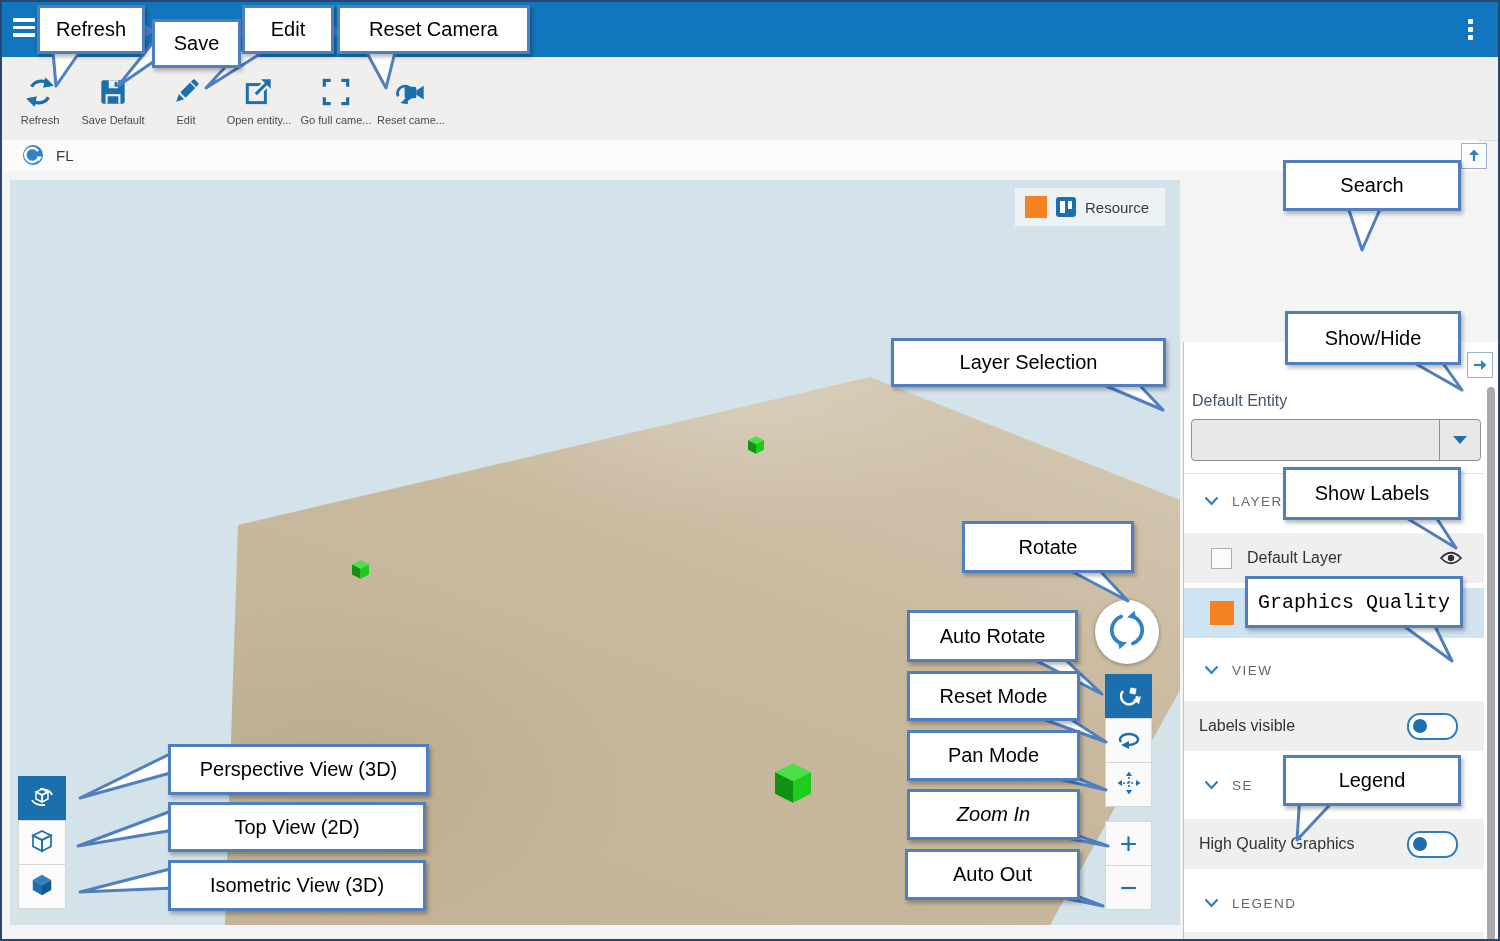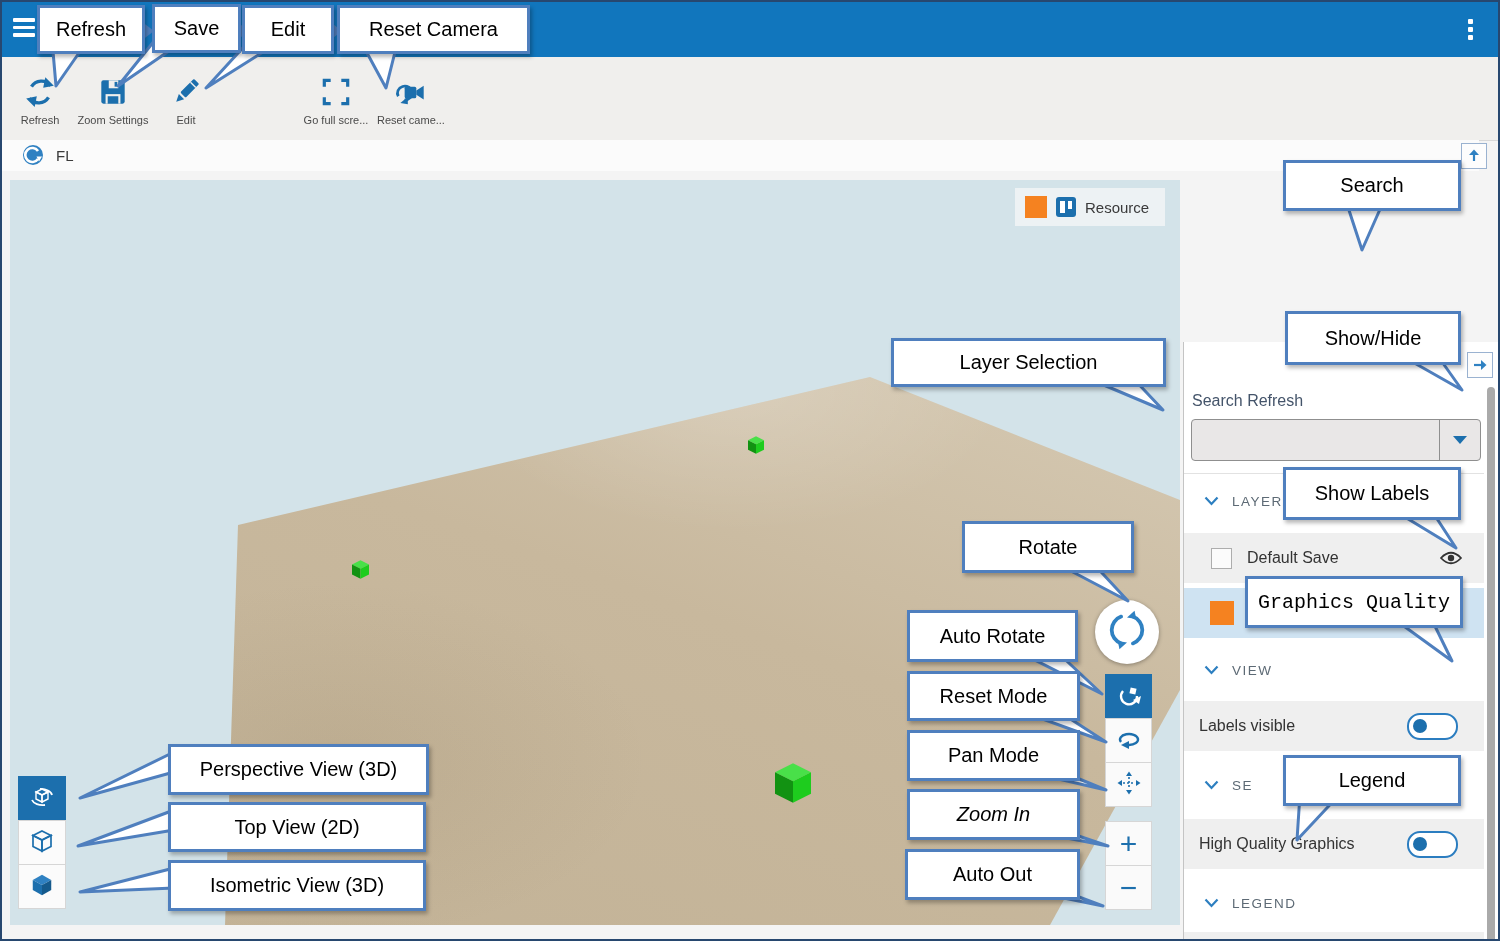"Save" #co-save { top: 4px -> 19px }
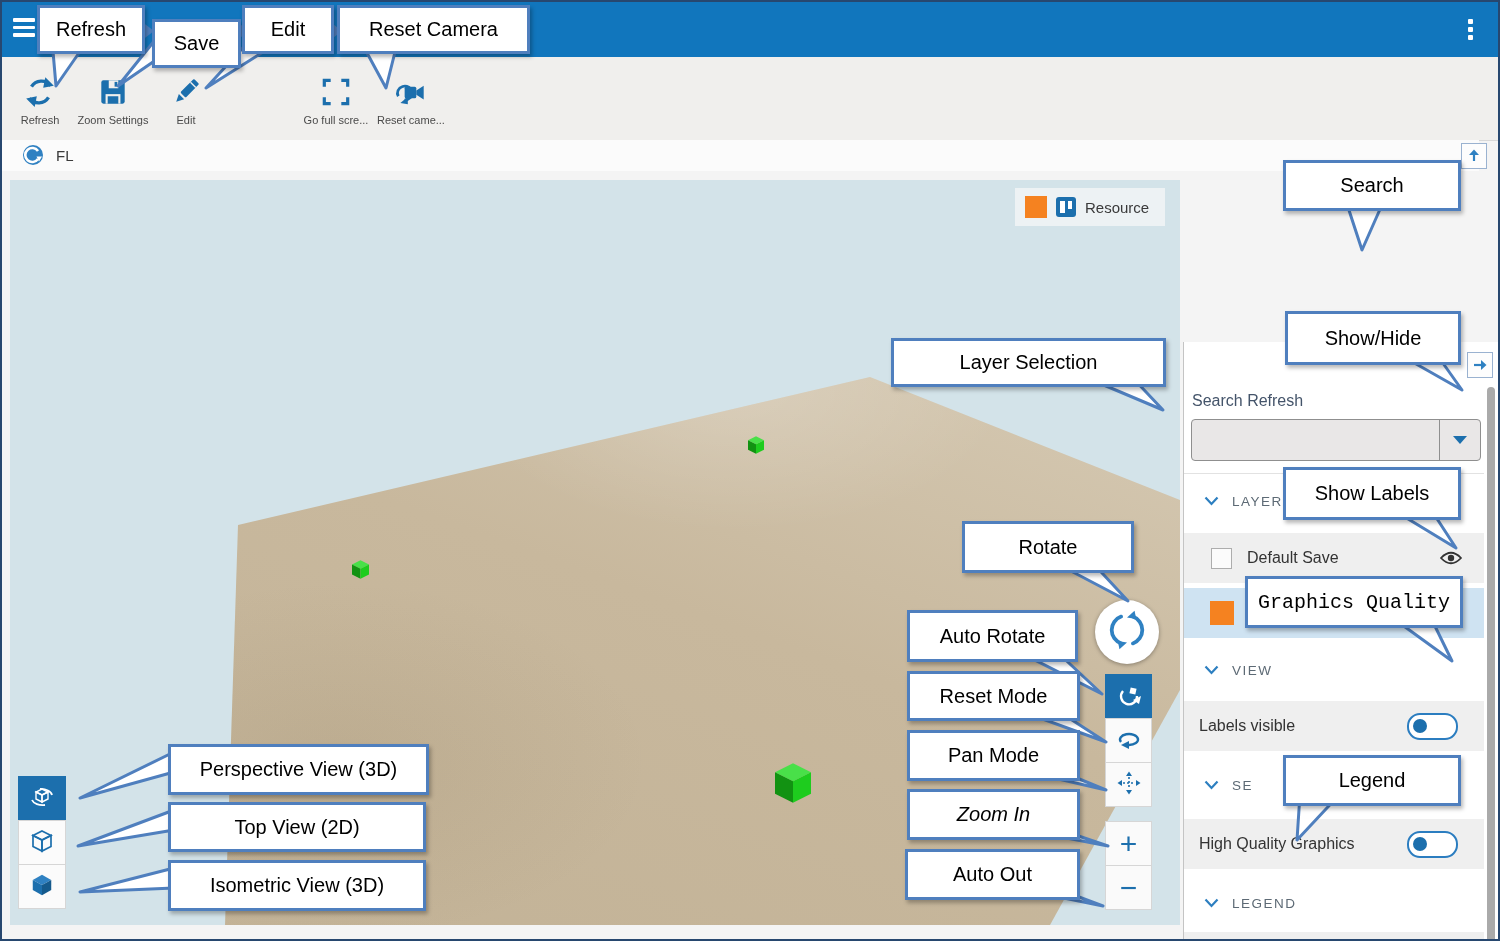"Zoom Settings" div.tlabel { text: Zoom Settings -> Save Default }
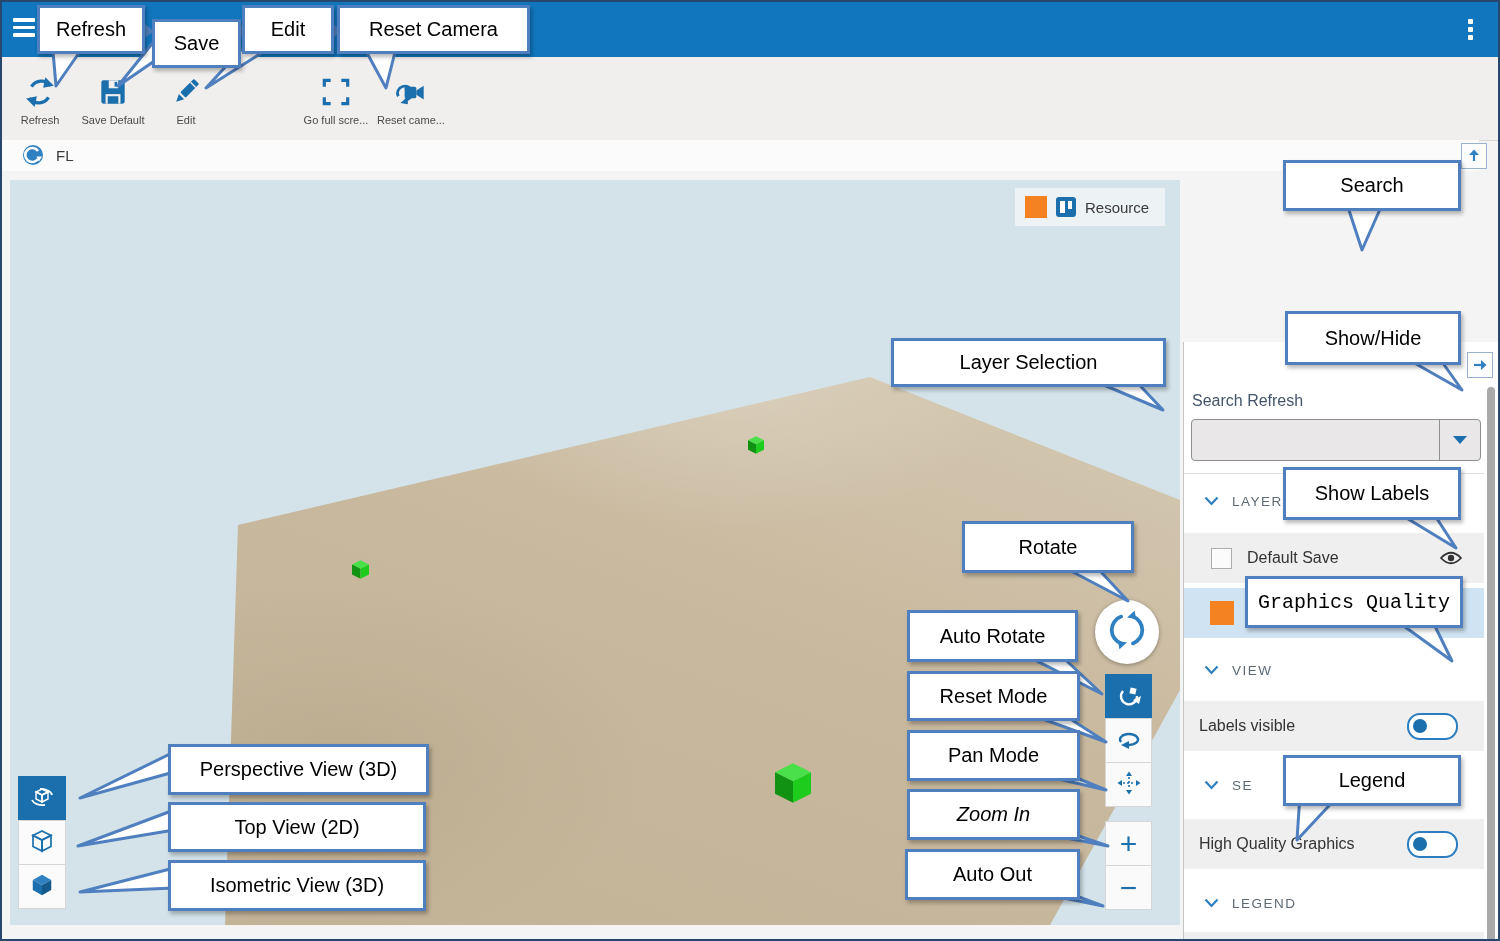"Open entity..." div.tool { html: none -> <div> <div> <svg> <rect></rect> <line></line> <line></line> <polygon></polygon> </svg> </div> <div>Open entity...</div> </div> }
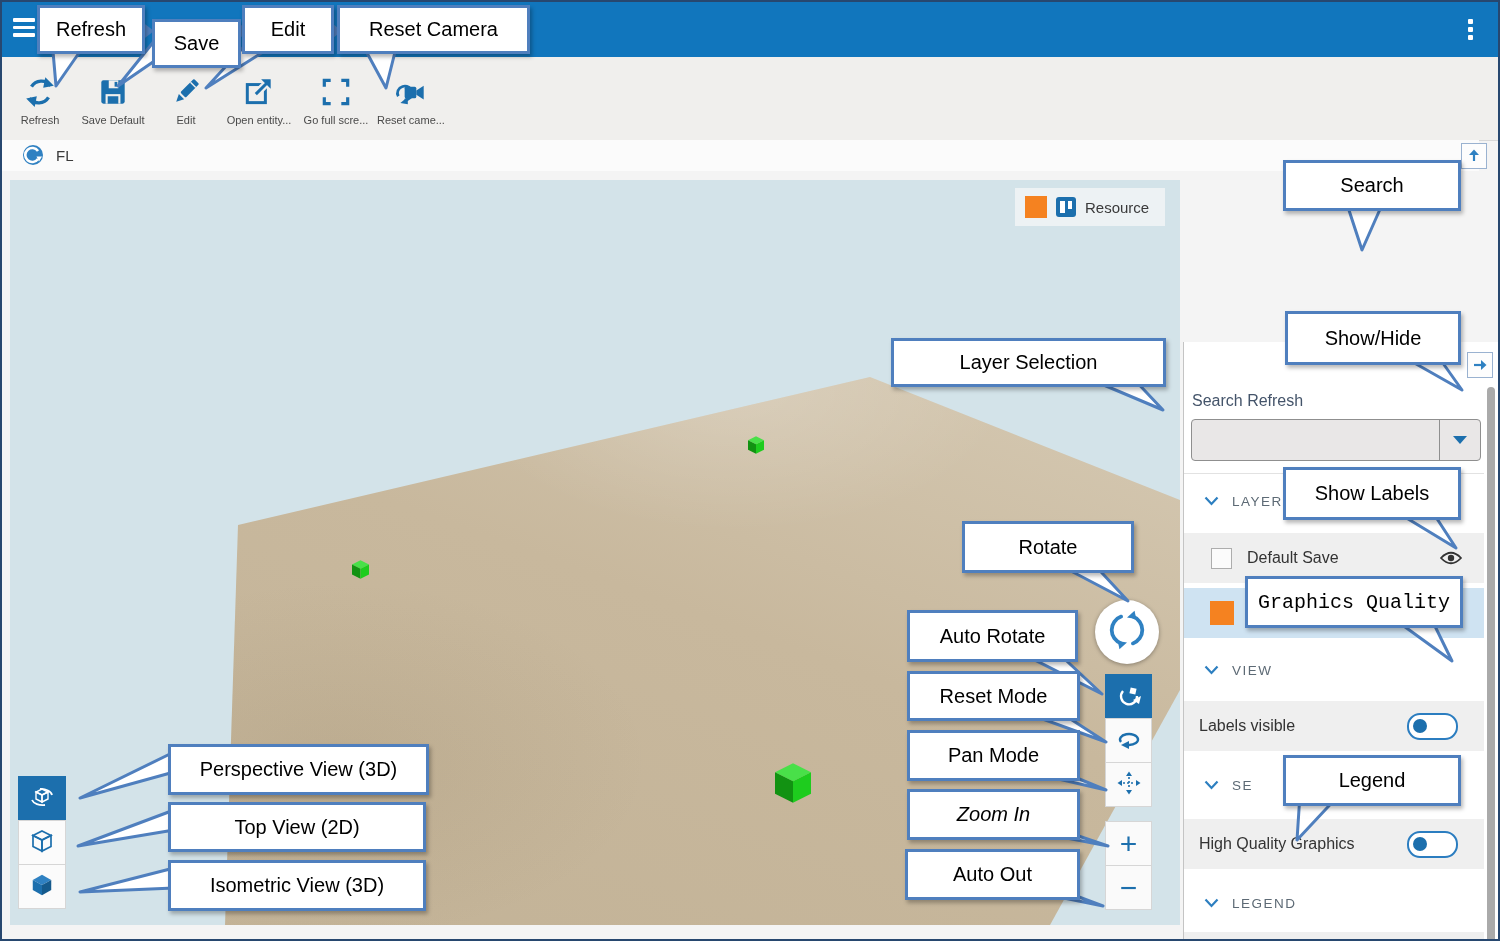"Go full scre..." div.tlabel { text: scre -> came }
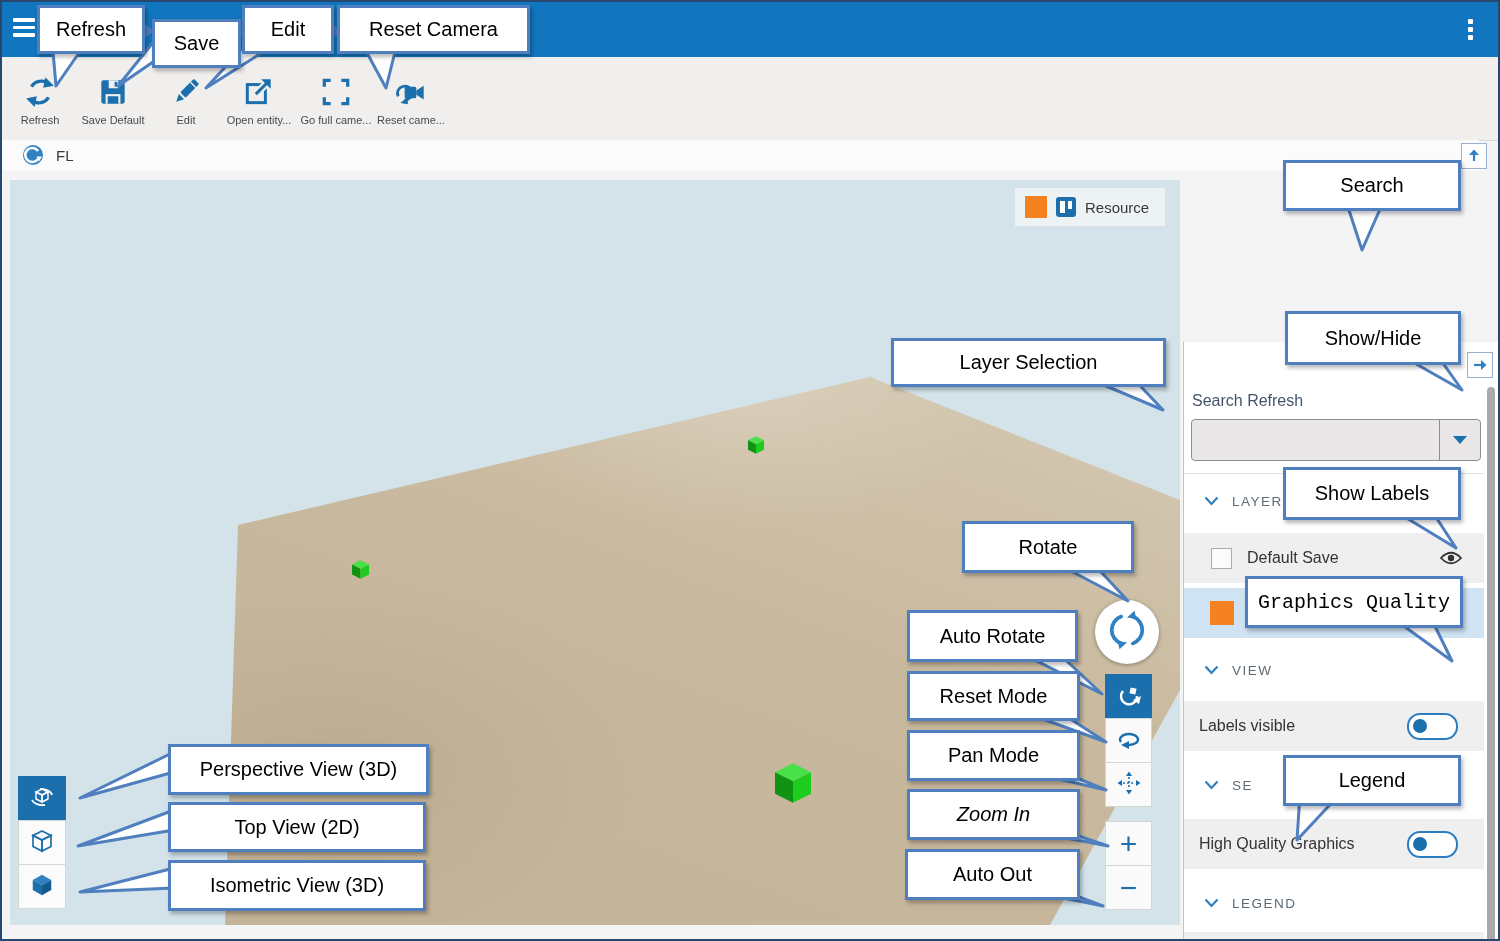"Search Refresh" div.search-label { text: Search Refresh -> Default Entity }
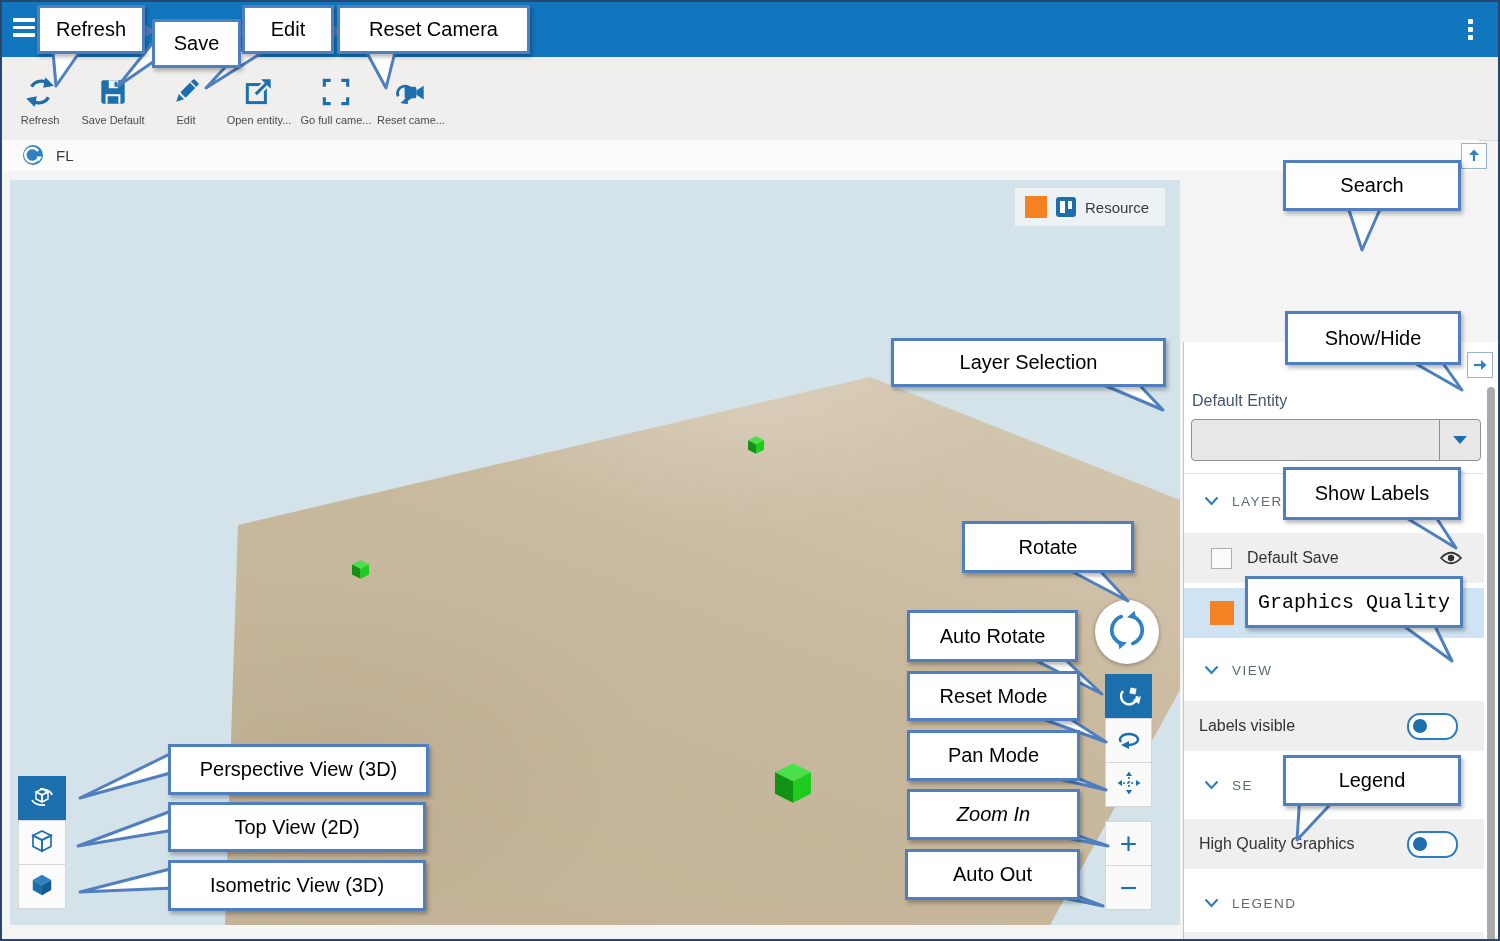"Default Save" span.row-label { text: Save -> Layer }
